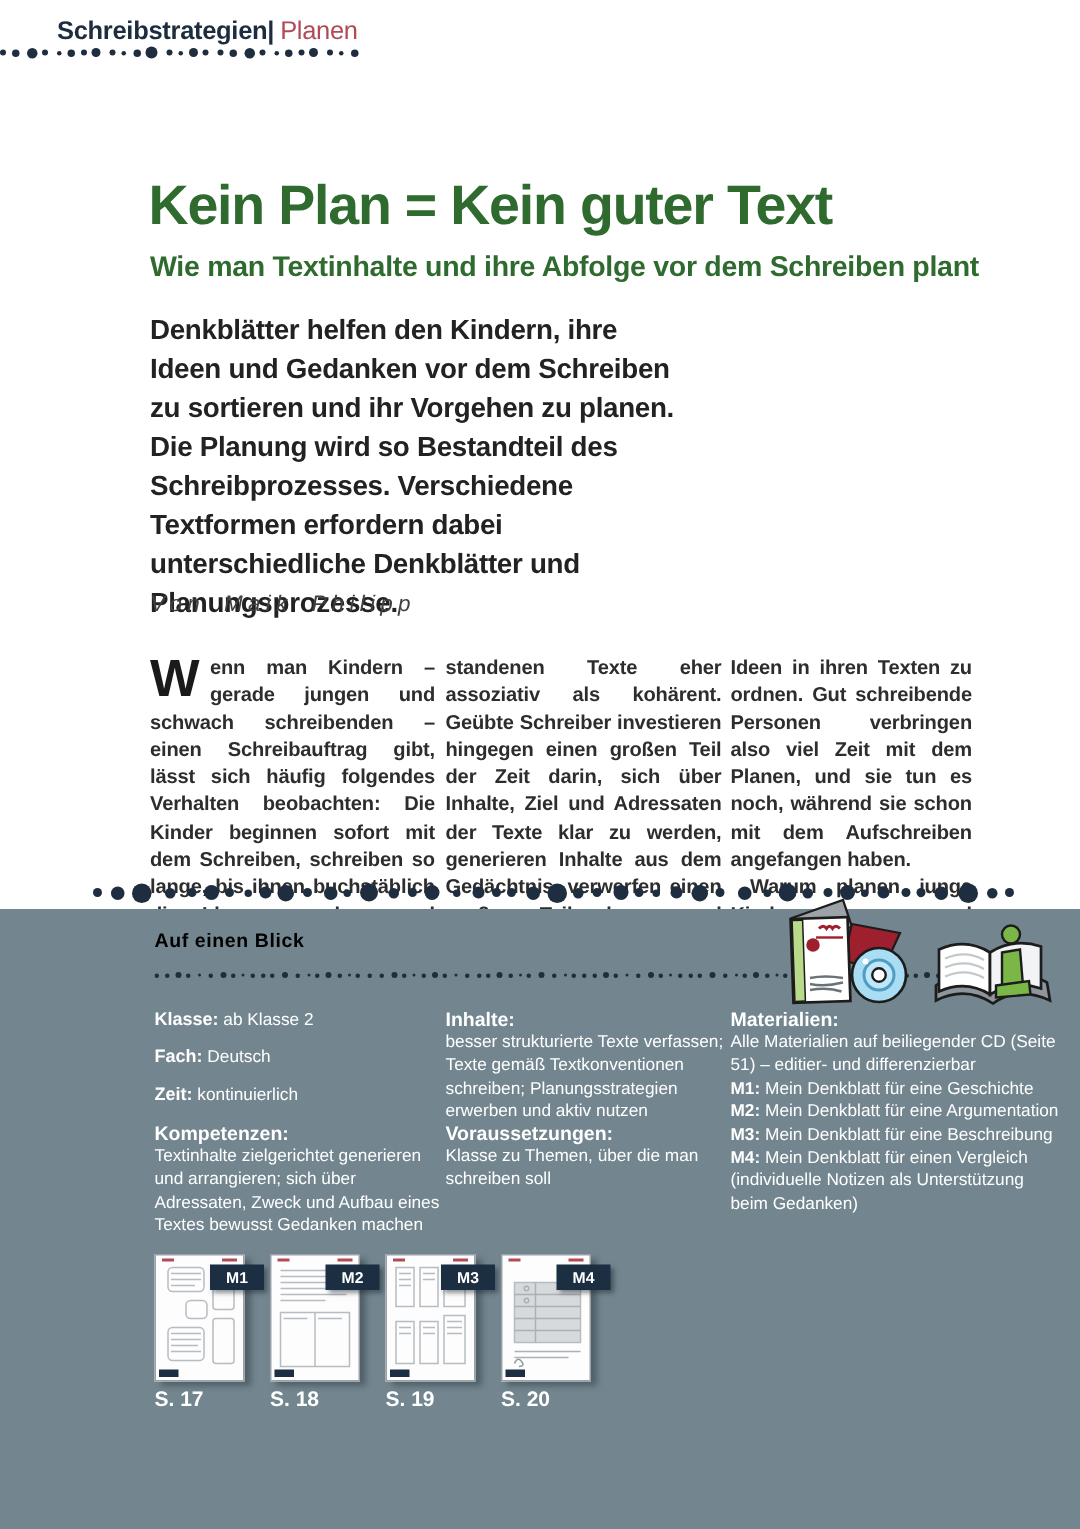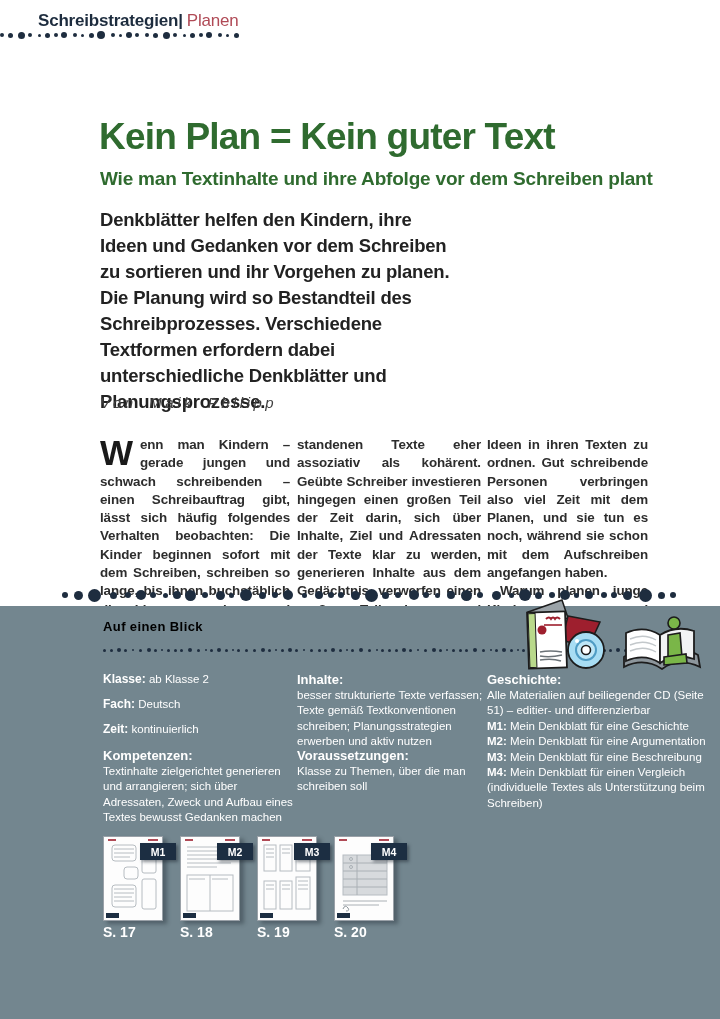"Geschichte:" div.blk-label { text: Geschichte -> Materialien }
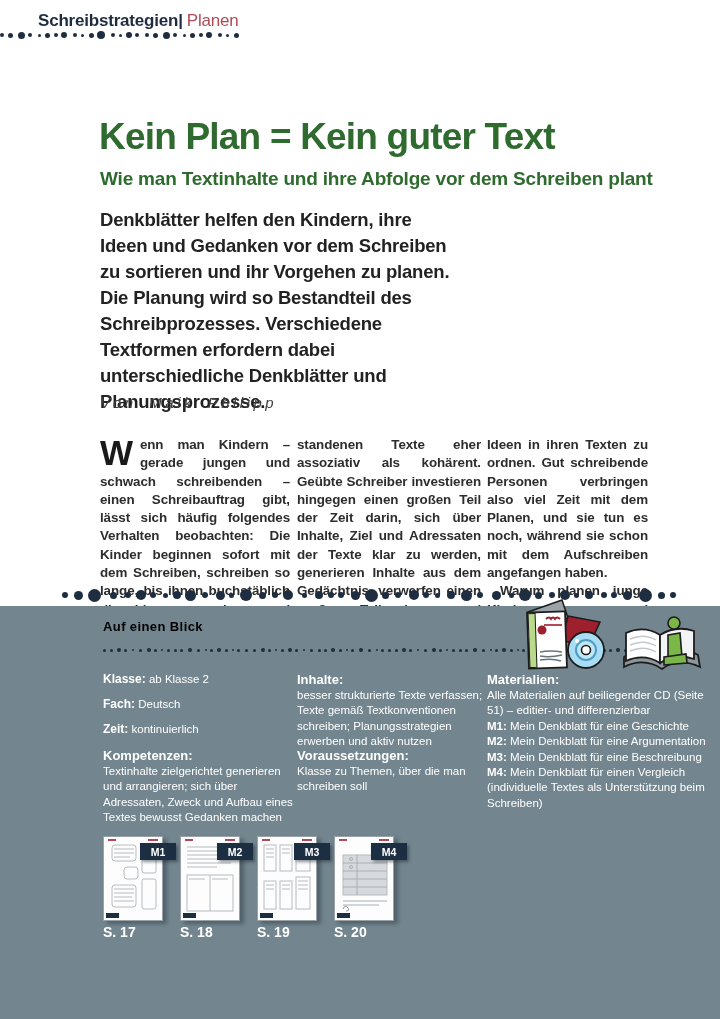"(individuelle Textes als Unterstützung" div { text: Textes als Unterstützung beim Schreiben -> Notizen als Unterstützung beim Gedanken }
